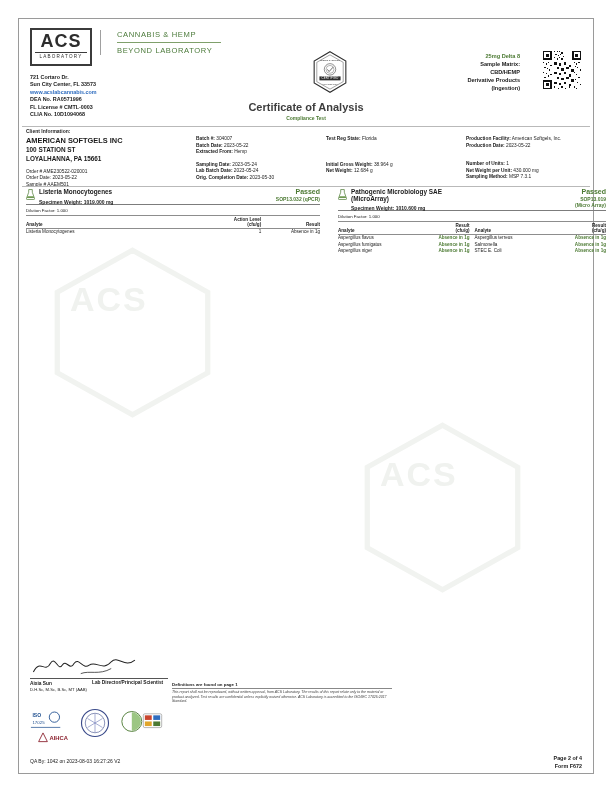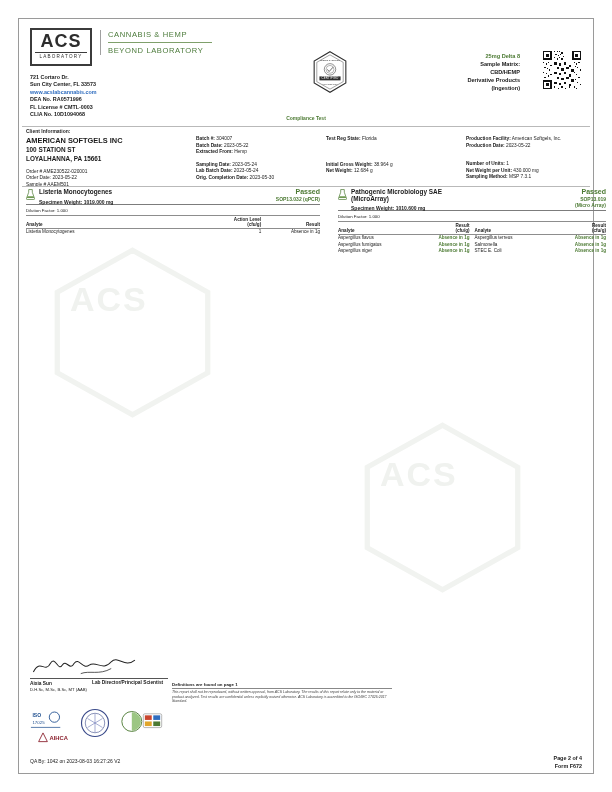"CANNABIS & HEMP" .brandbar { padding-left: 7px -> 16px }
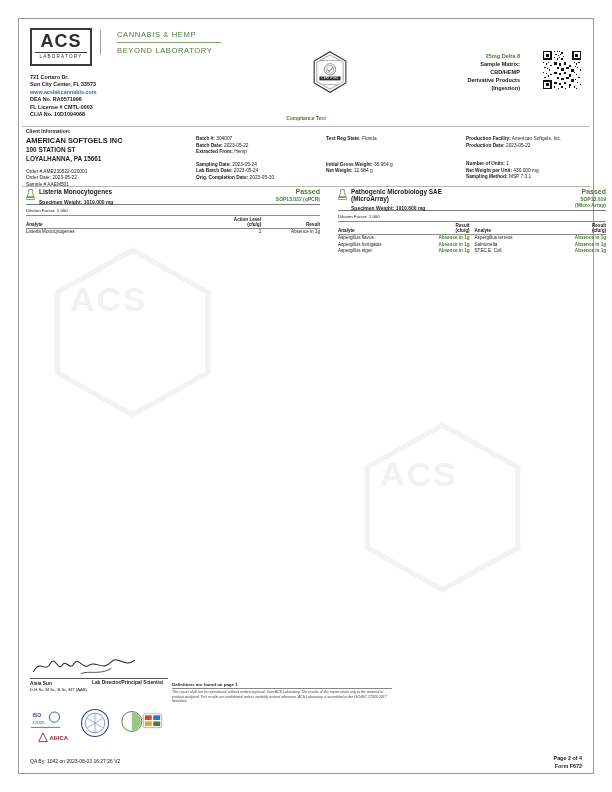"Certificate of Analysis" div.coa-title { html: none -> <div>Certificate of Analysis</div> }
